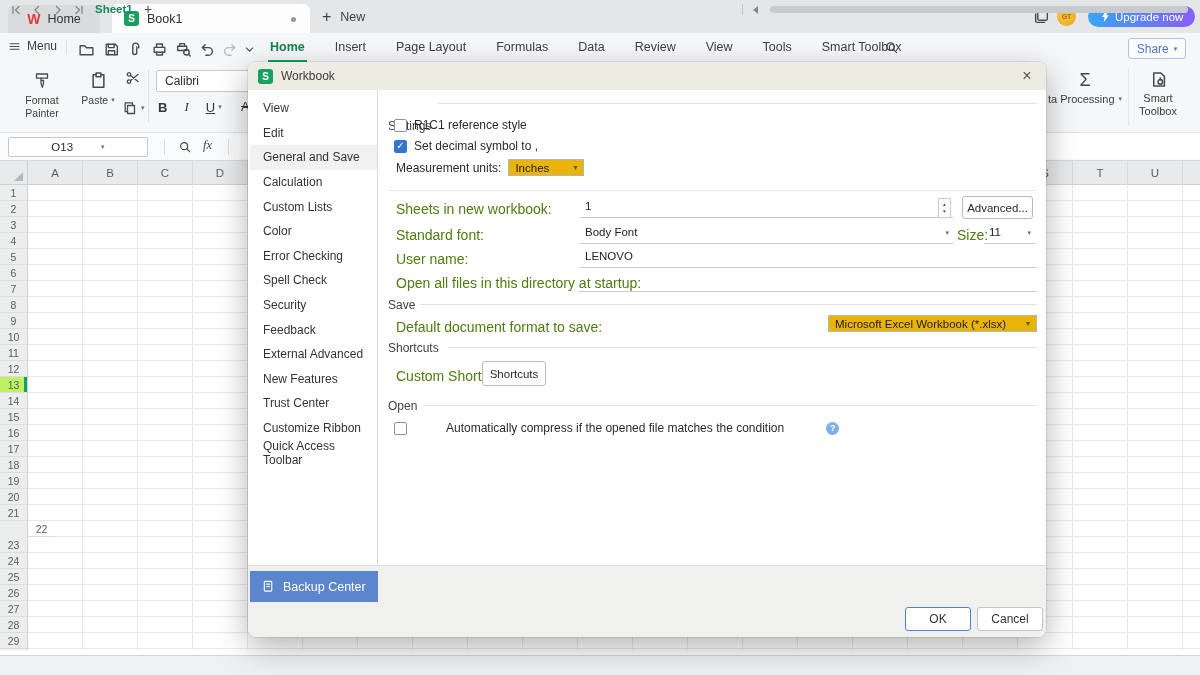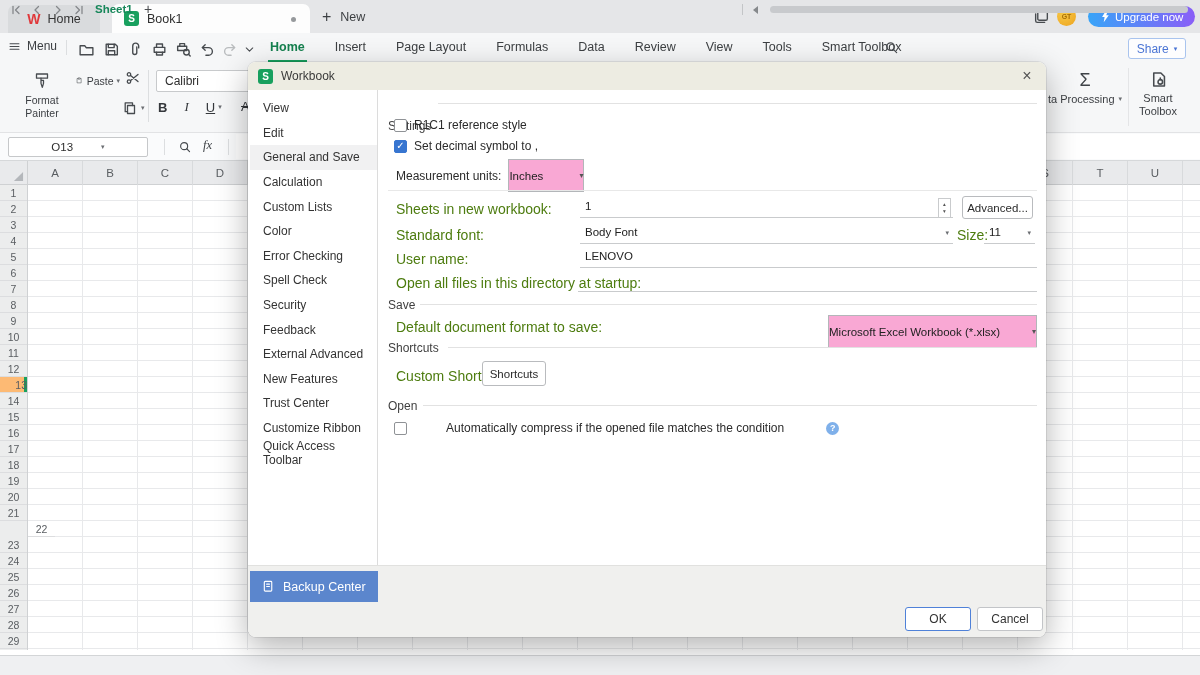"Paste" .paste-btn { flex-direction: row -> column }
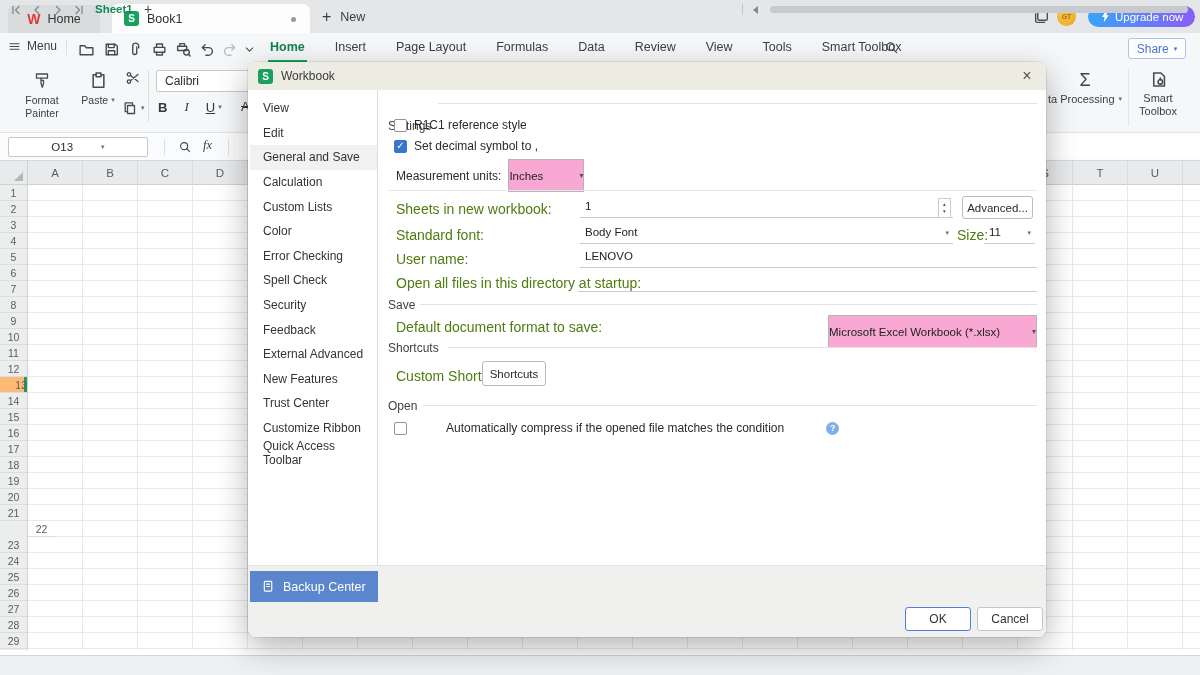"Inches" .dd-box { background: #f9a8d4 -> #eab308; height: 33px -> 17px; padding: 0 0 -> 0 6px }
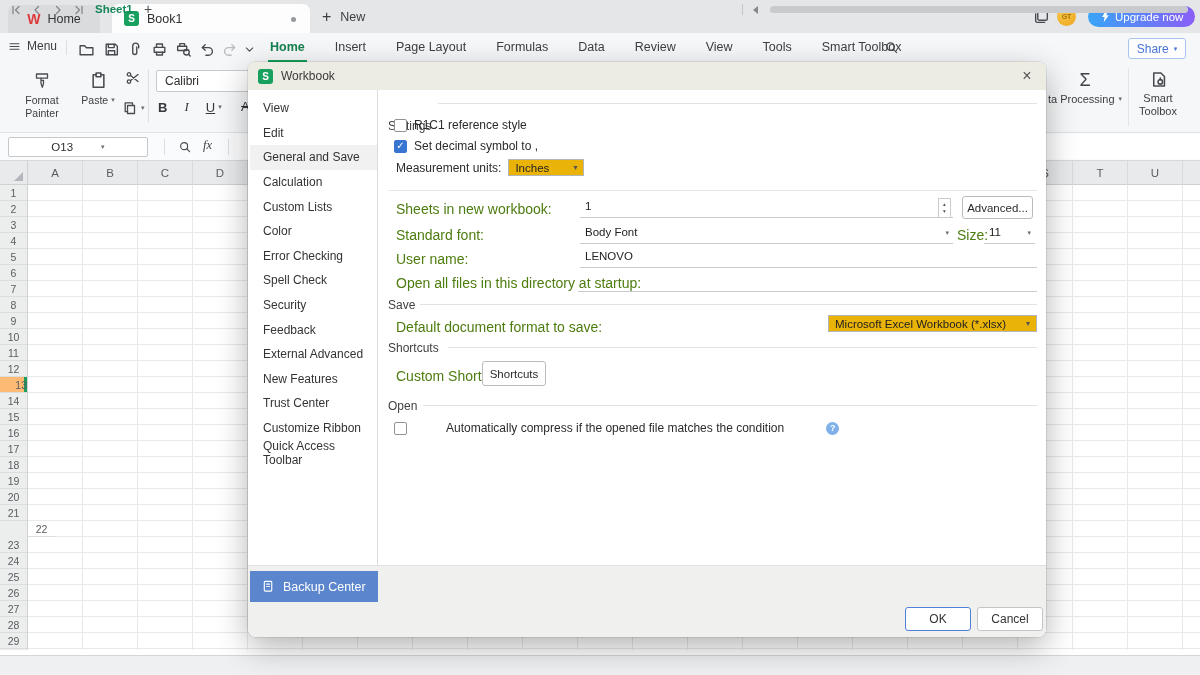"13" .rh.sel { background: #fdba74 -> #bef264; text-align: right -> none }
